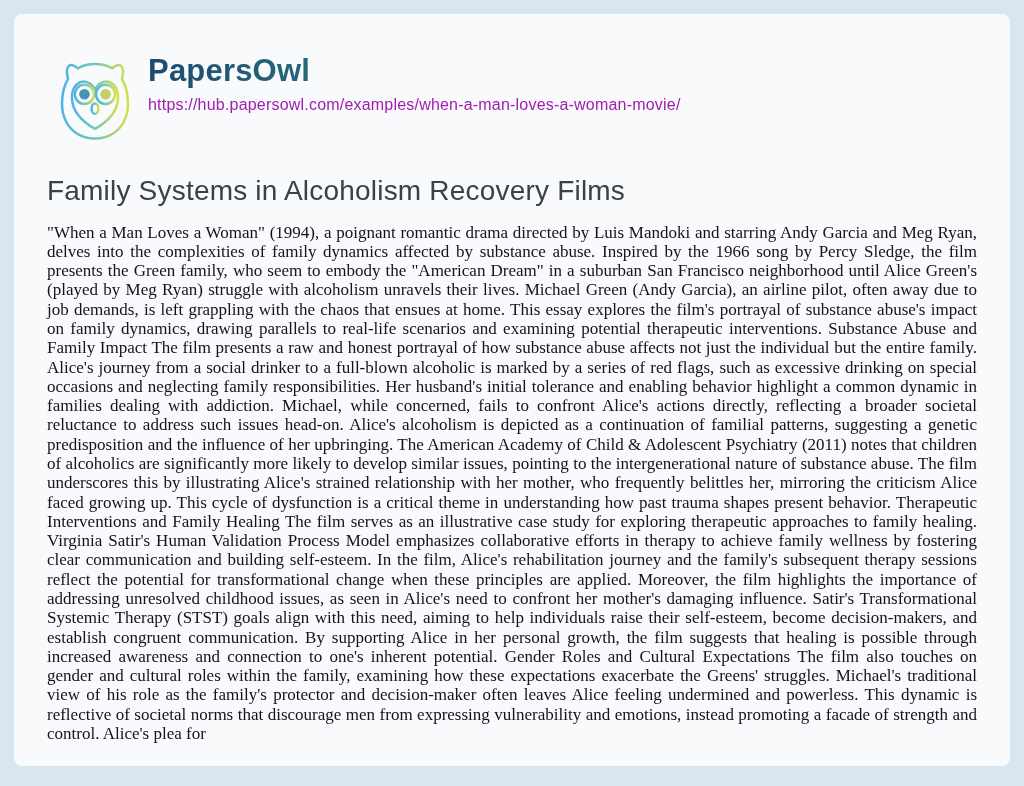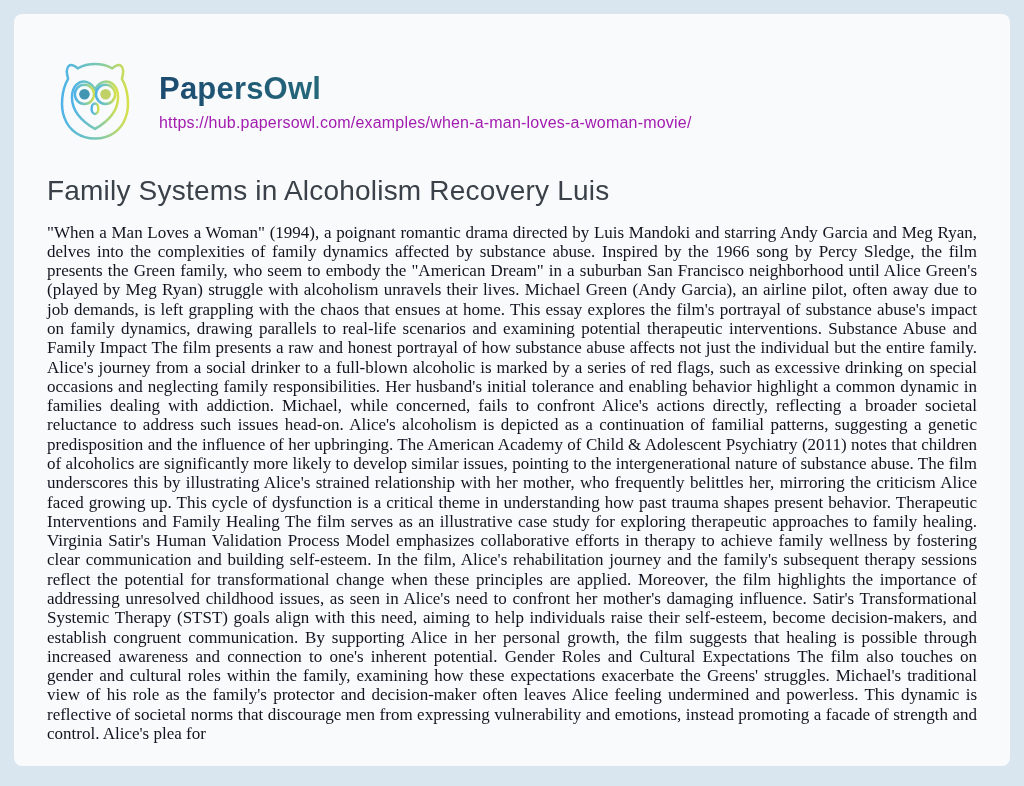"PapersOwl" .brand-row { align-items: center -> flex-start; gap: 16px -> 5px }
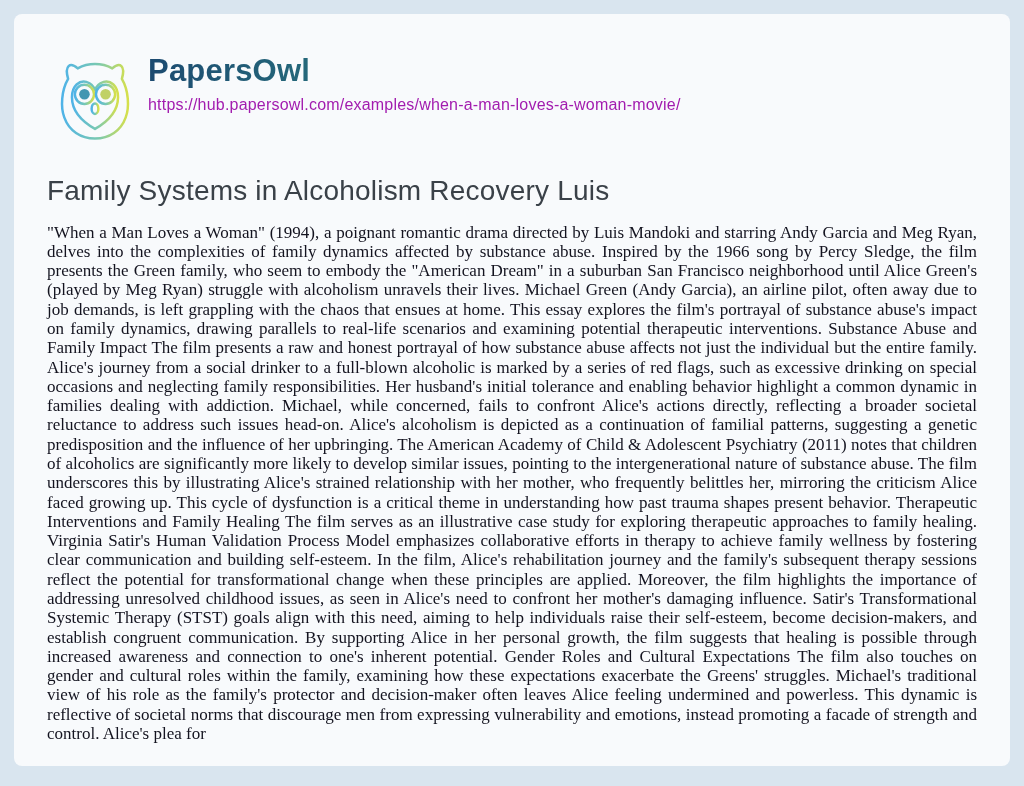"Family Systems in Alcoholism Recovery" h1.essay-title { text: Luis -> Films }
